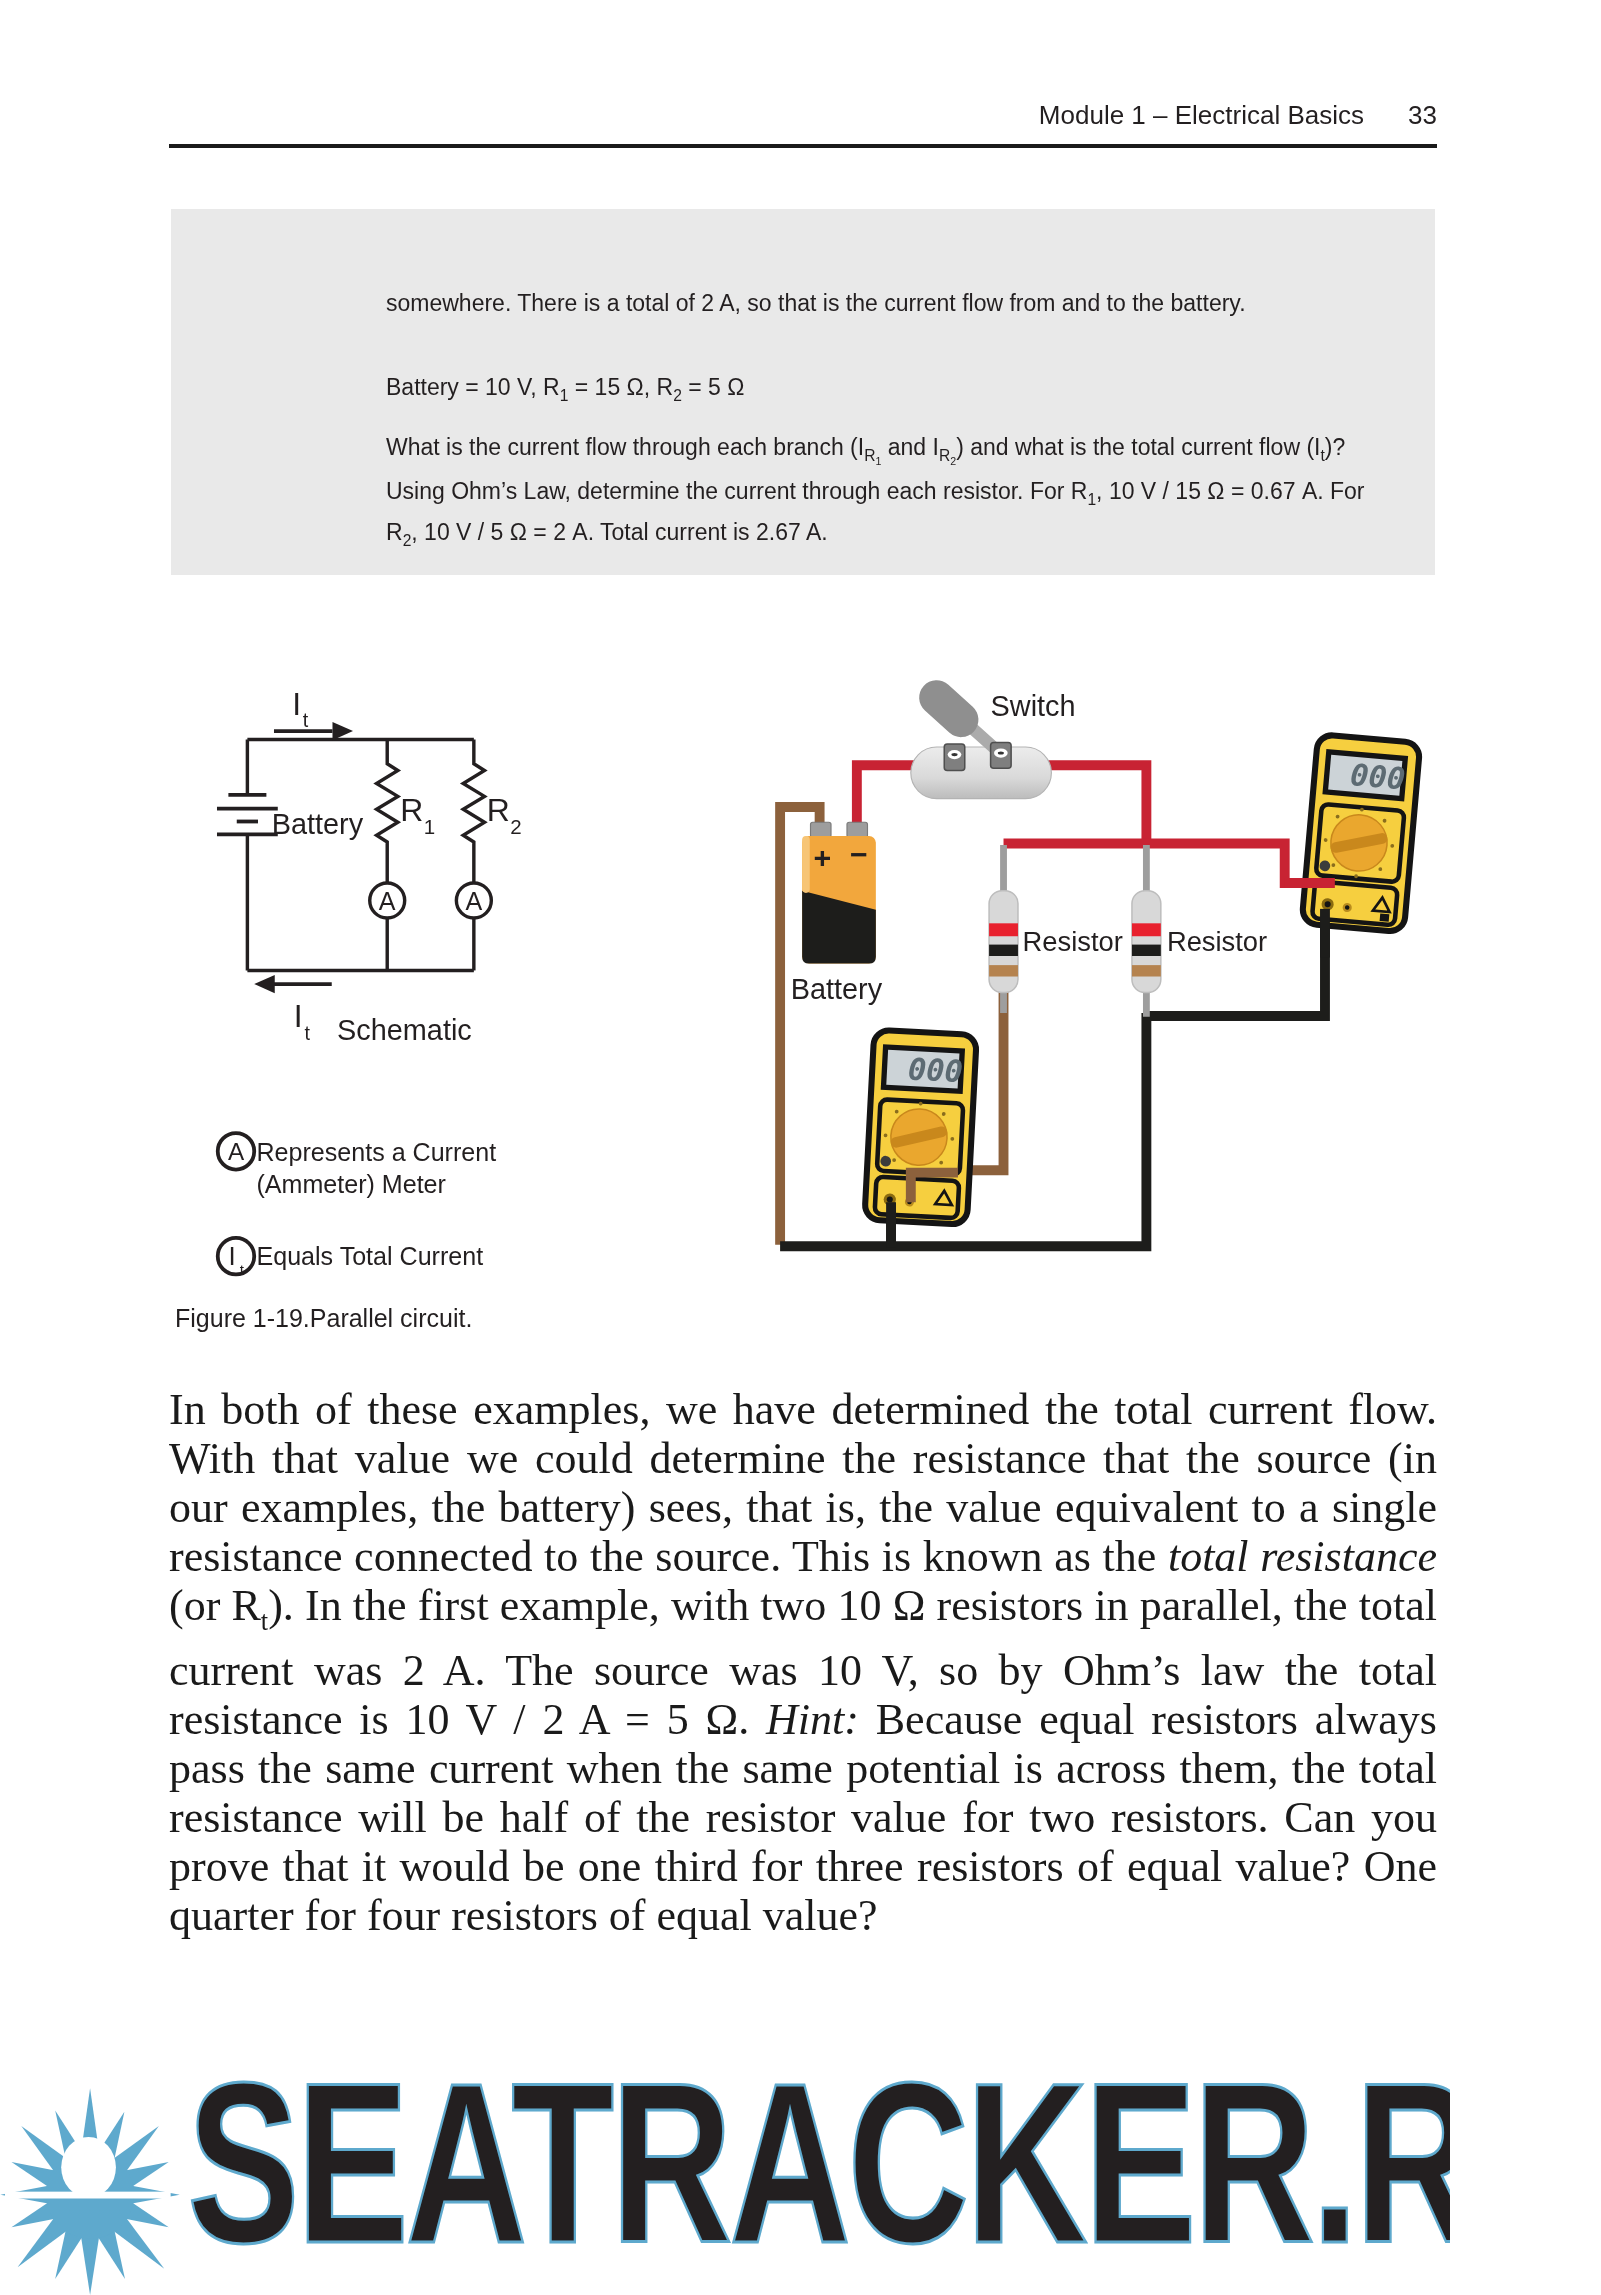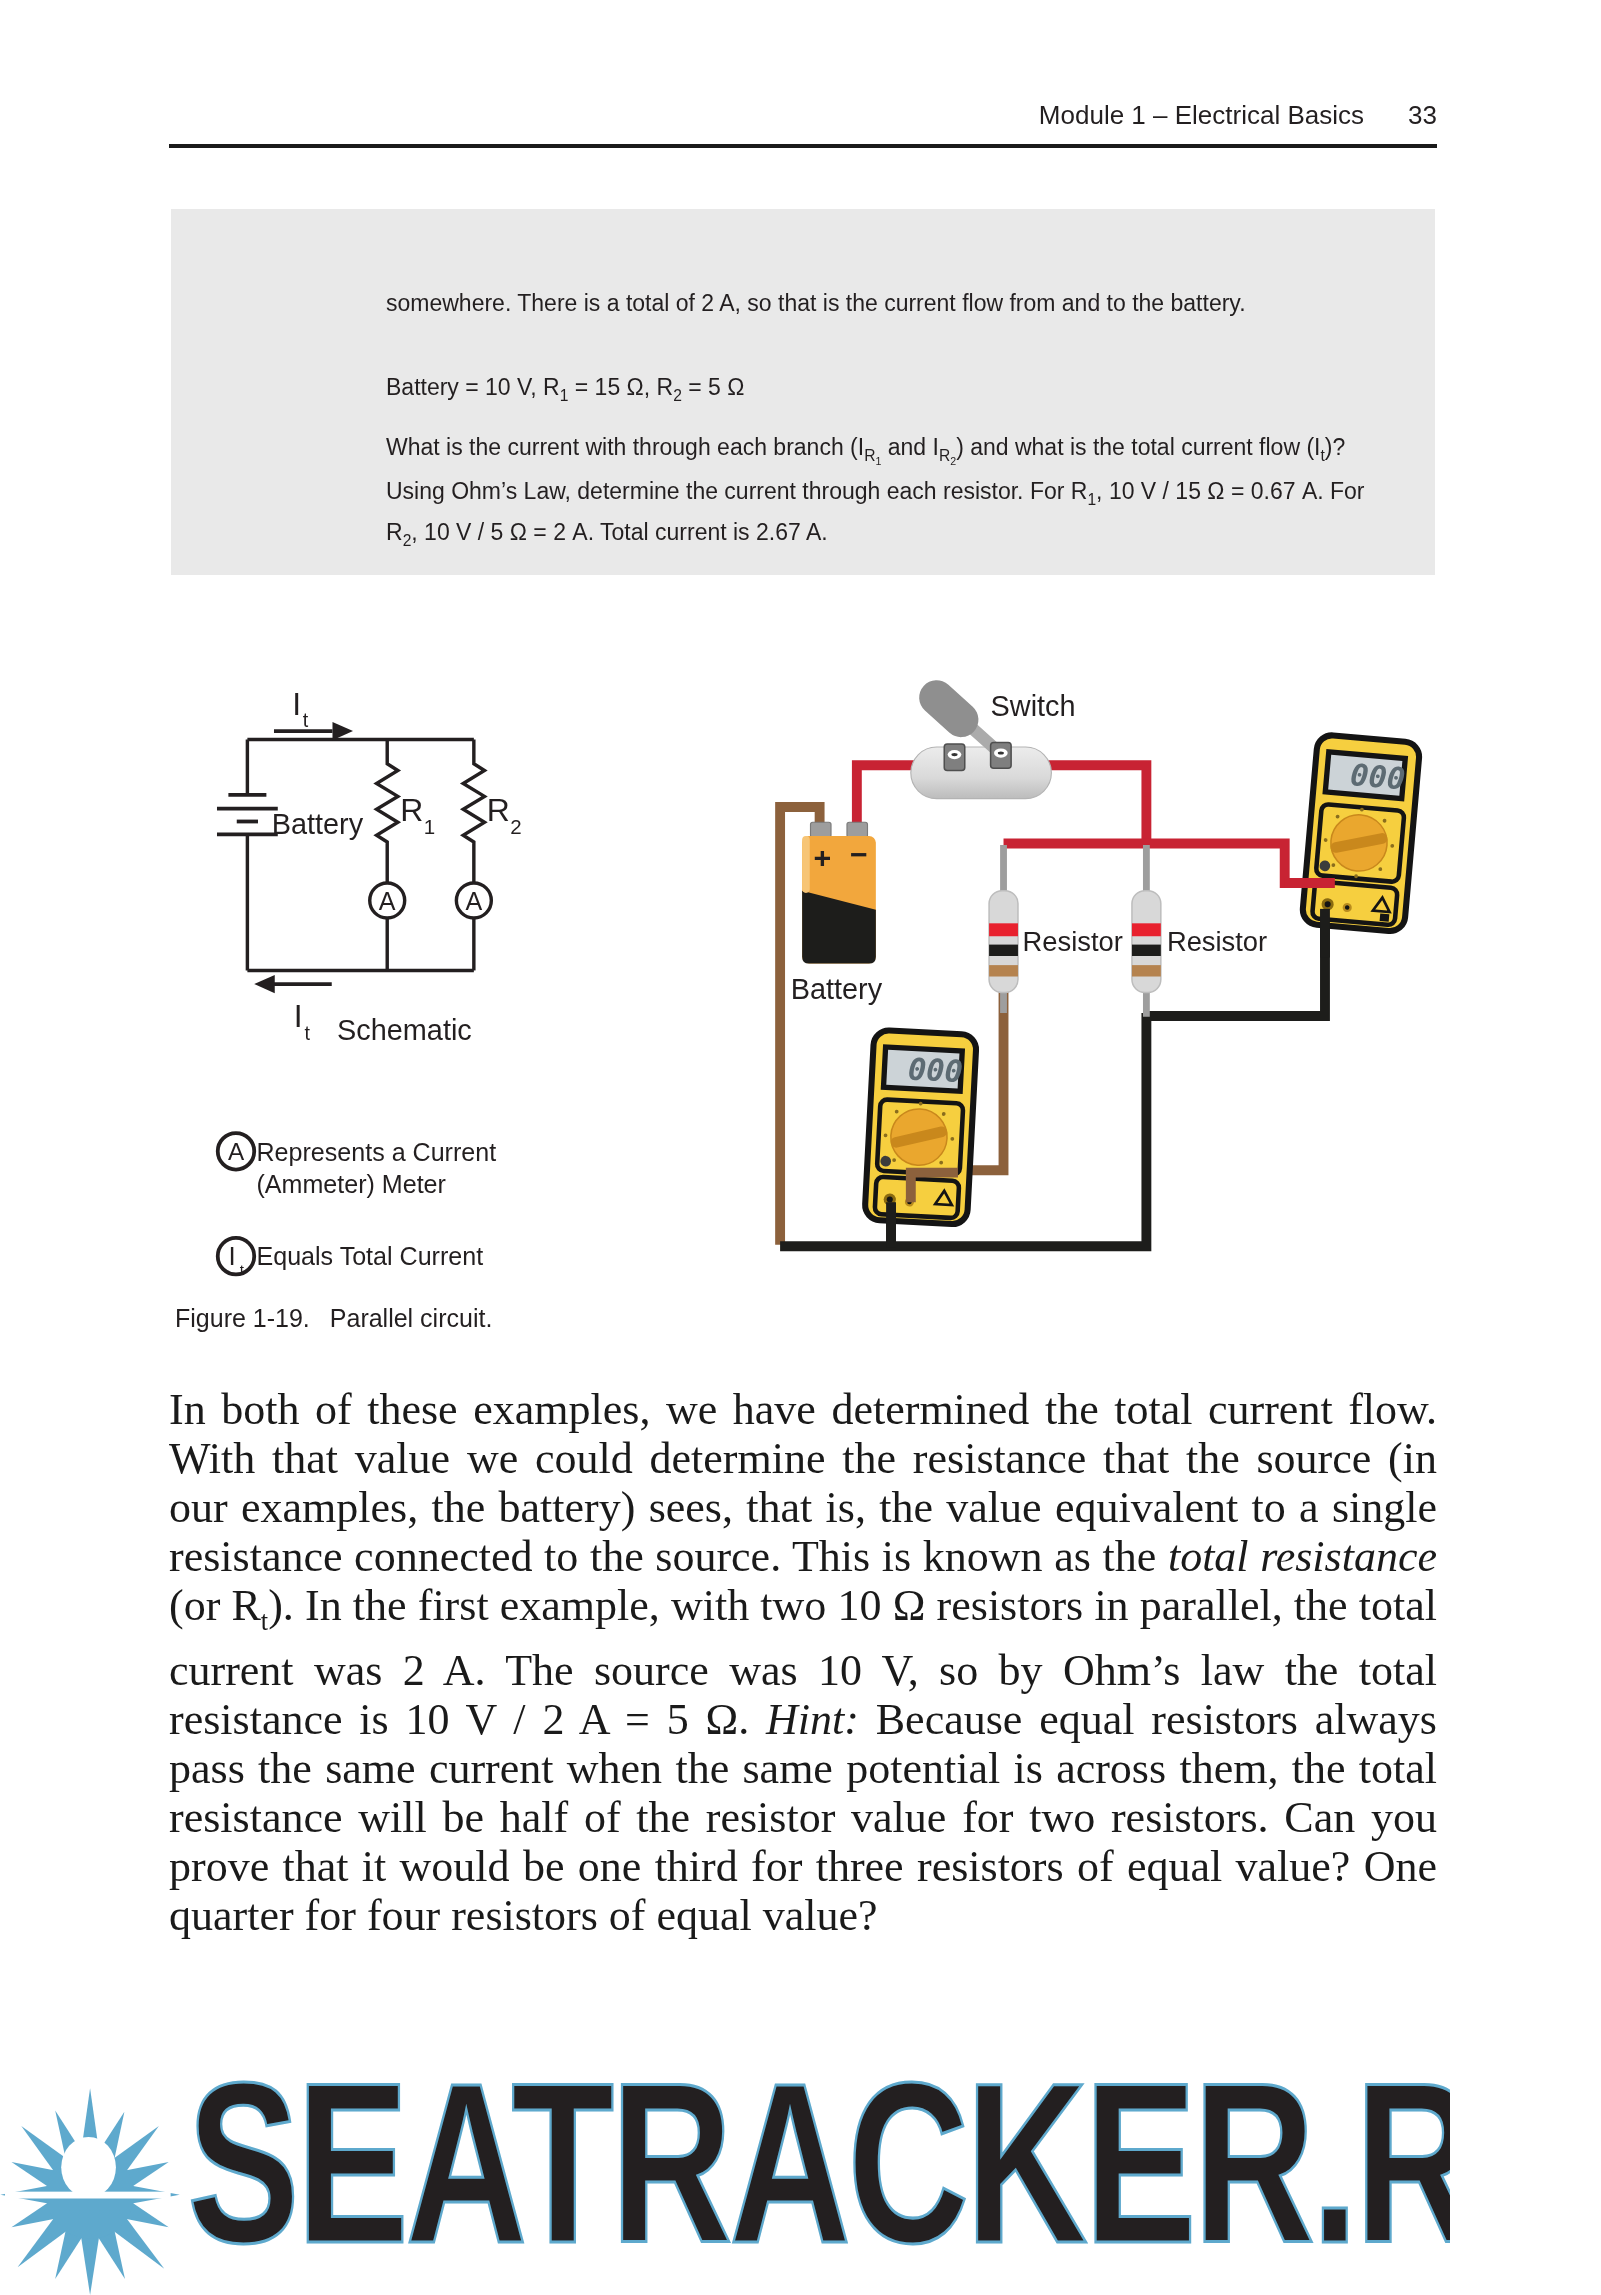"What is the current with" span { text: with -> flow }
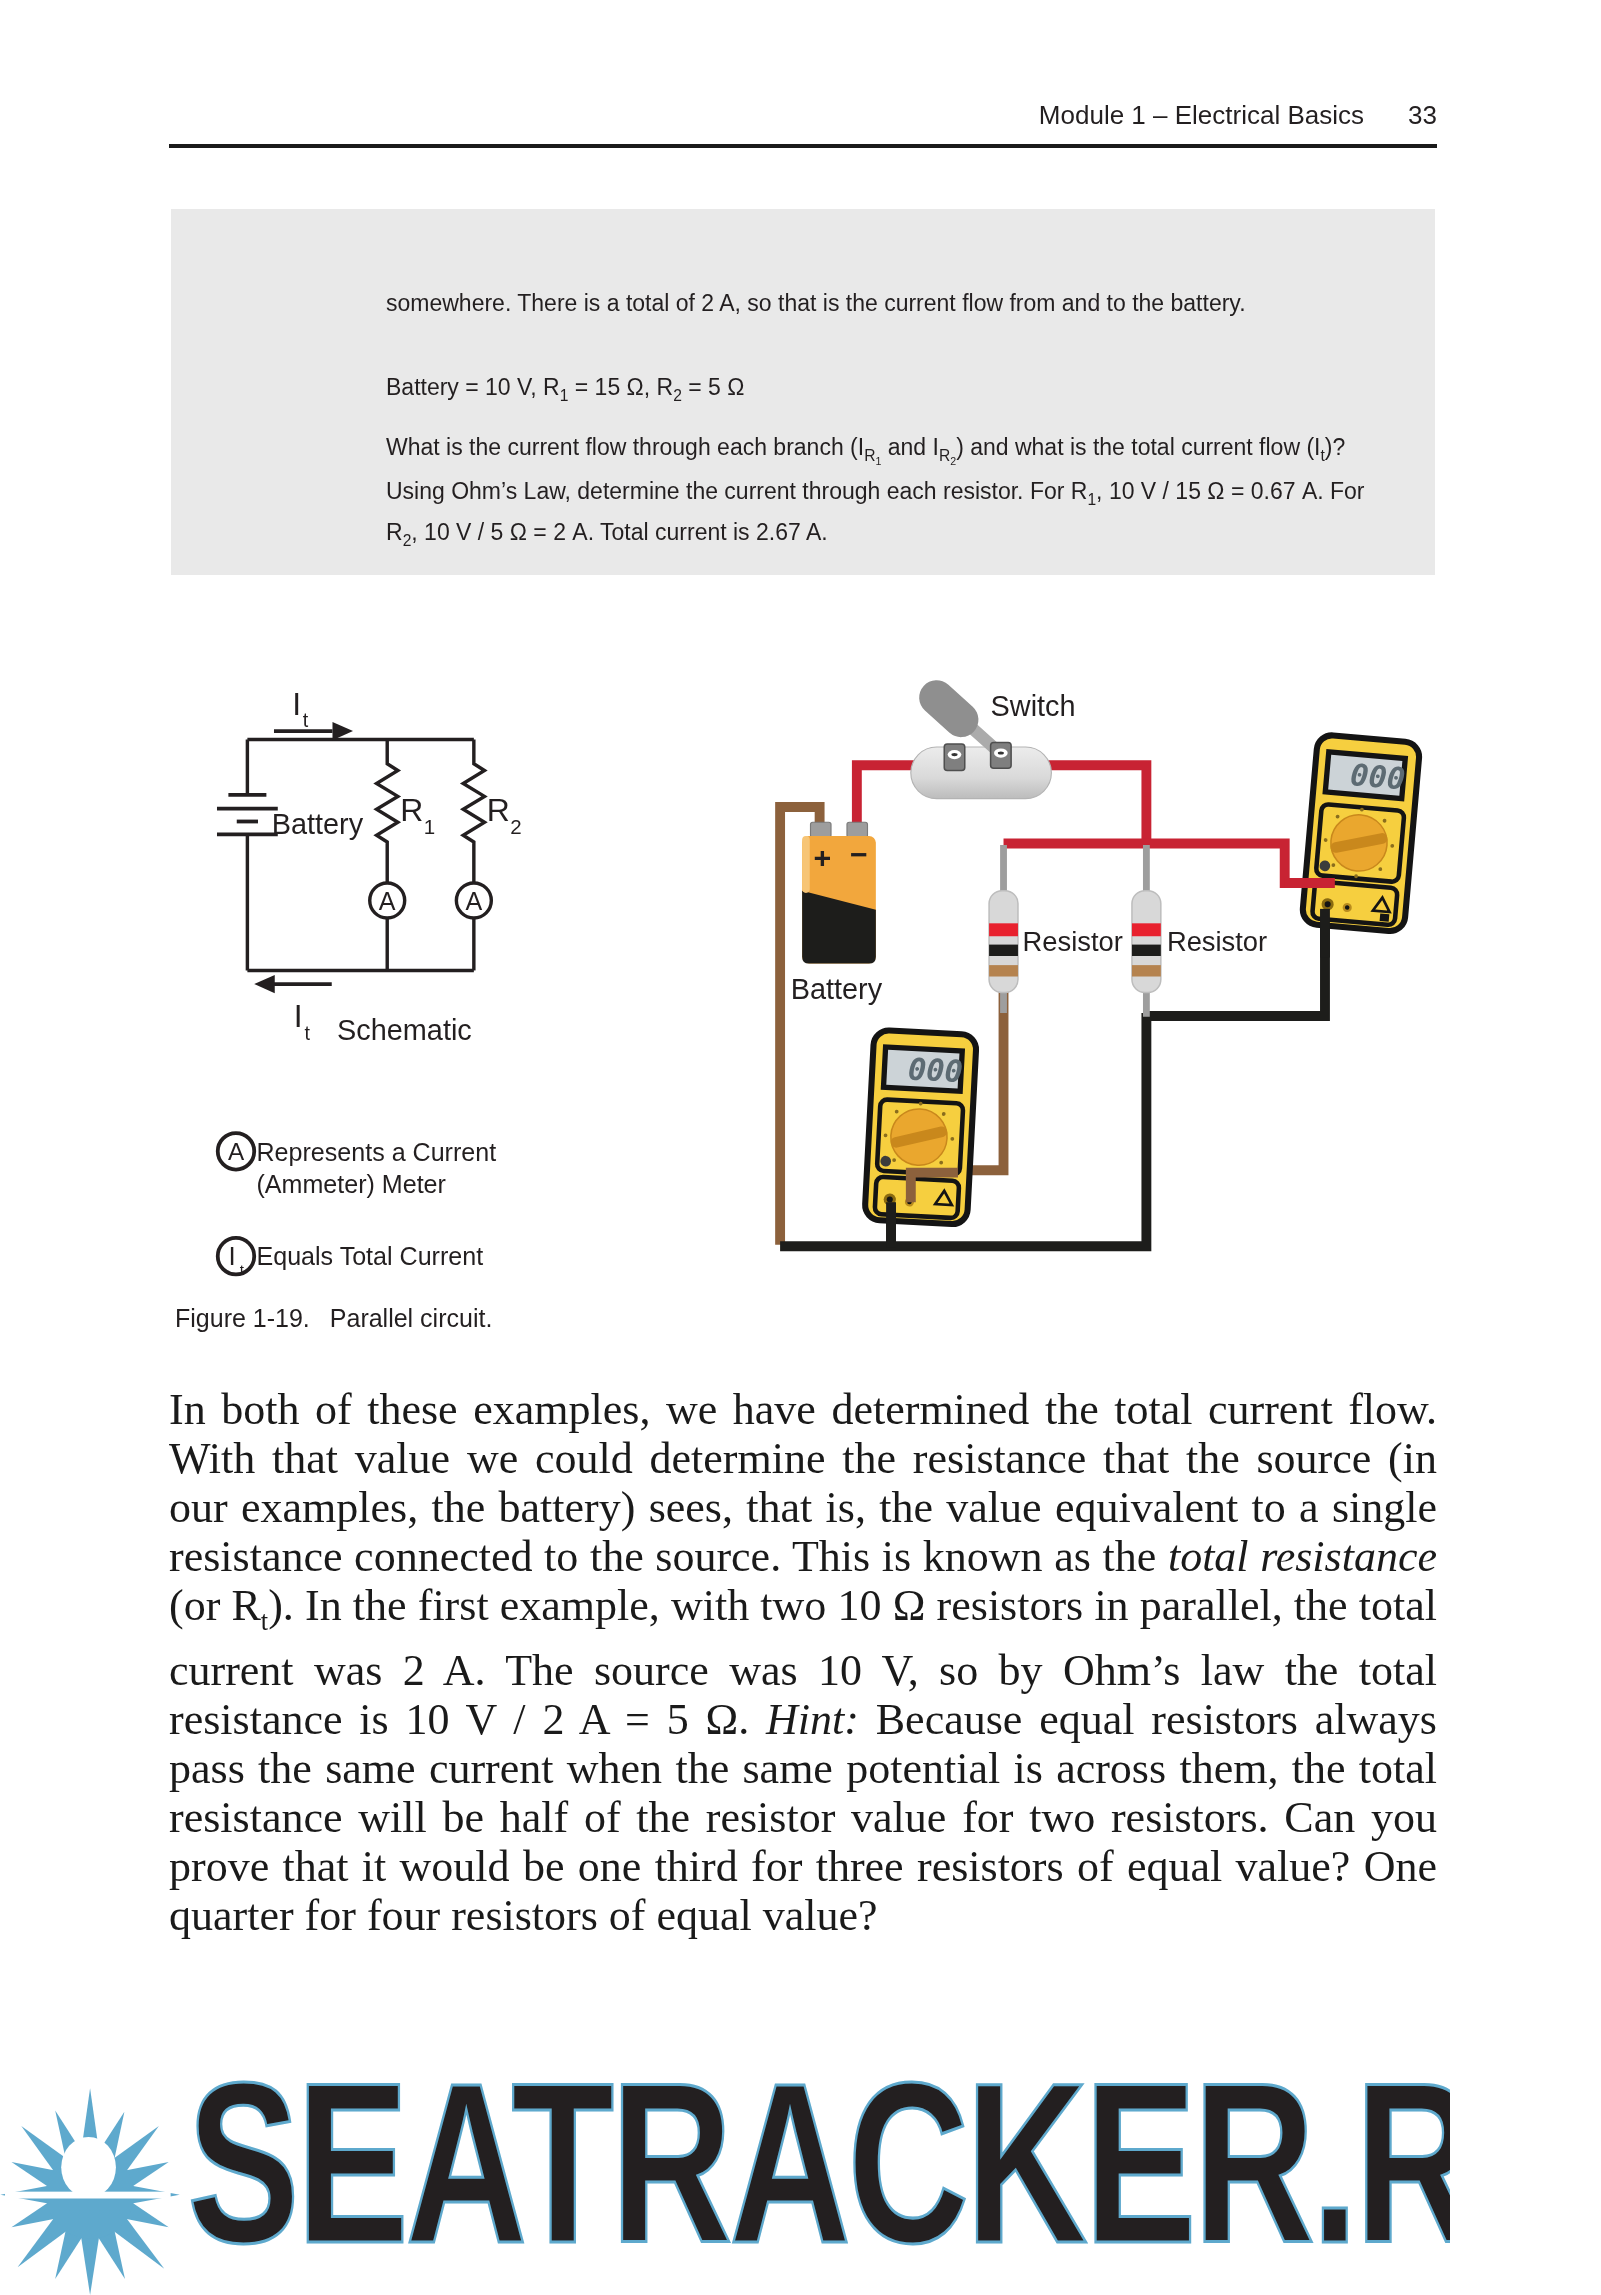"Parallel circuit." .caption .cap-text { margin-left: 20px -> none }
